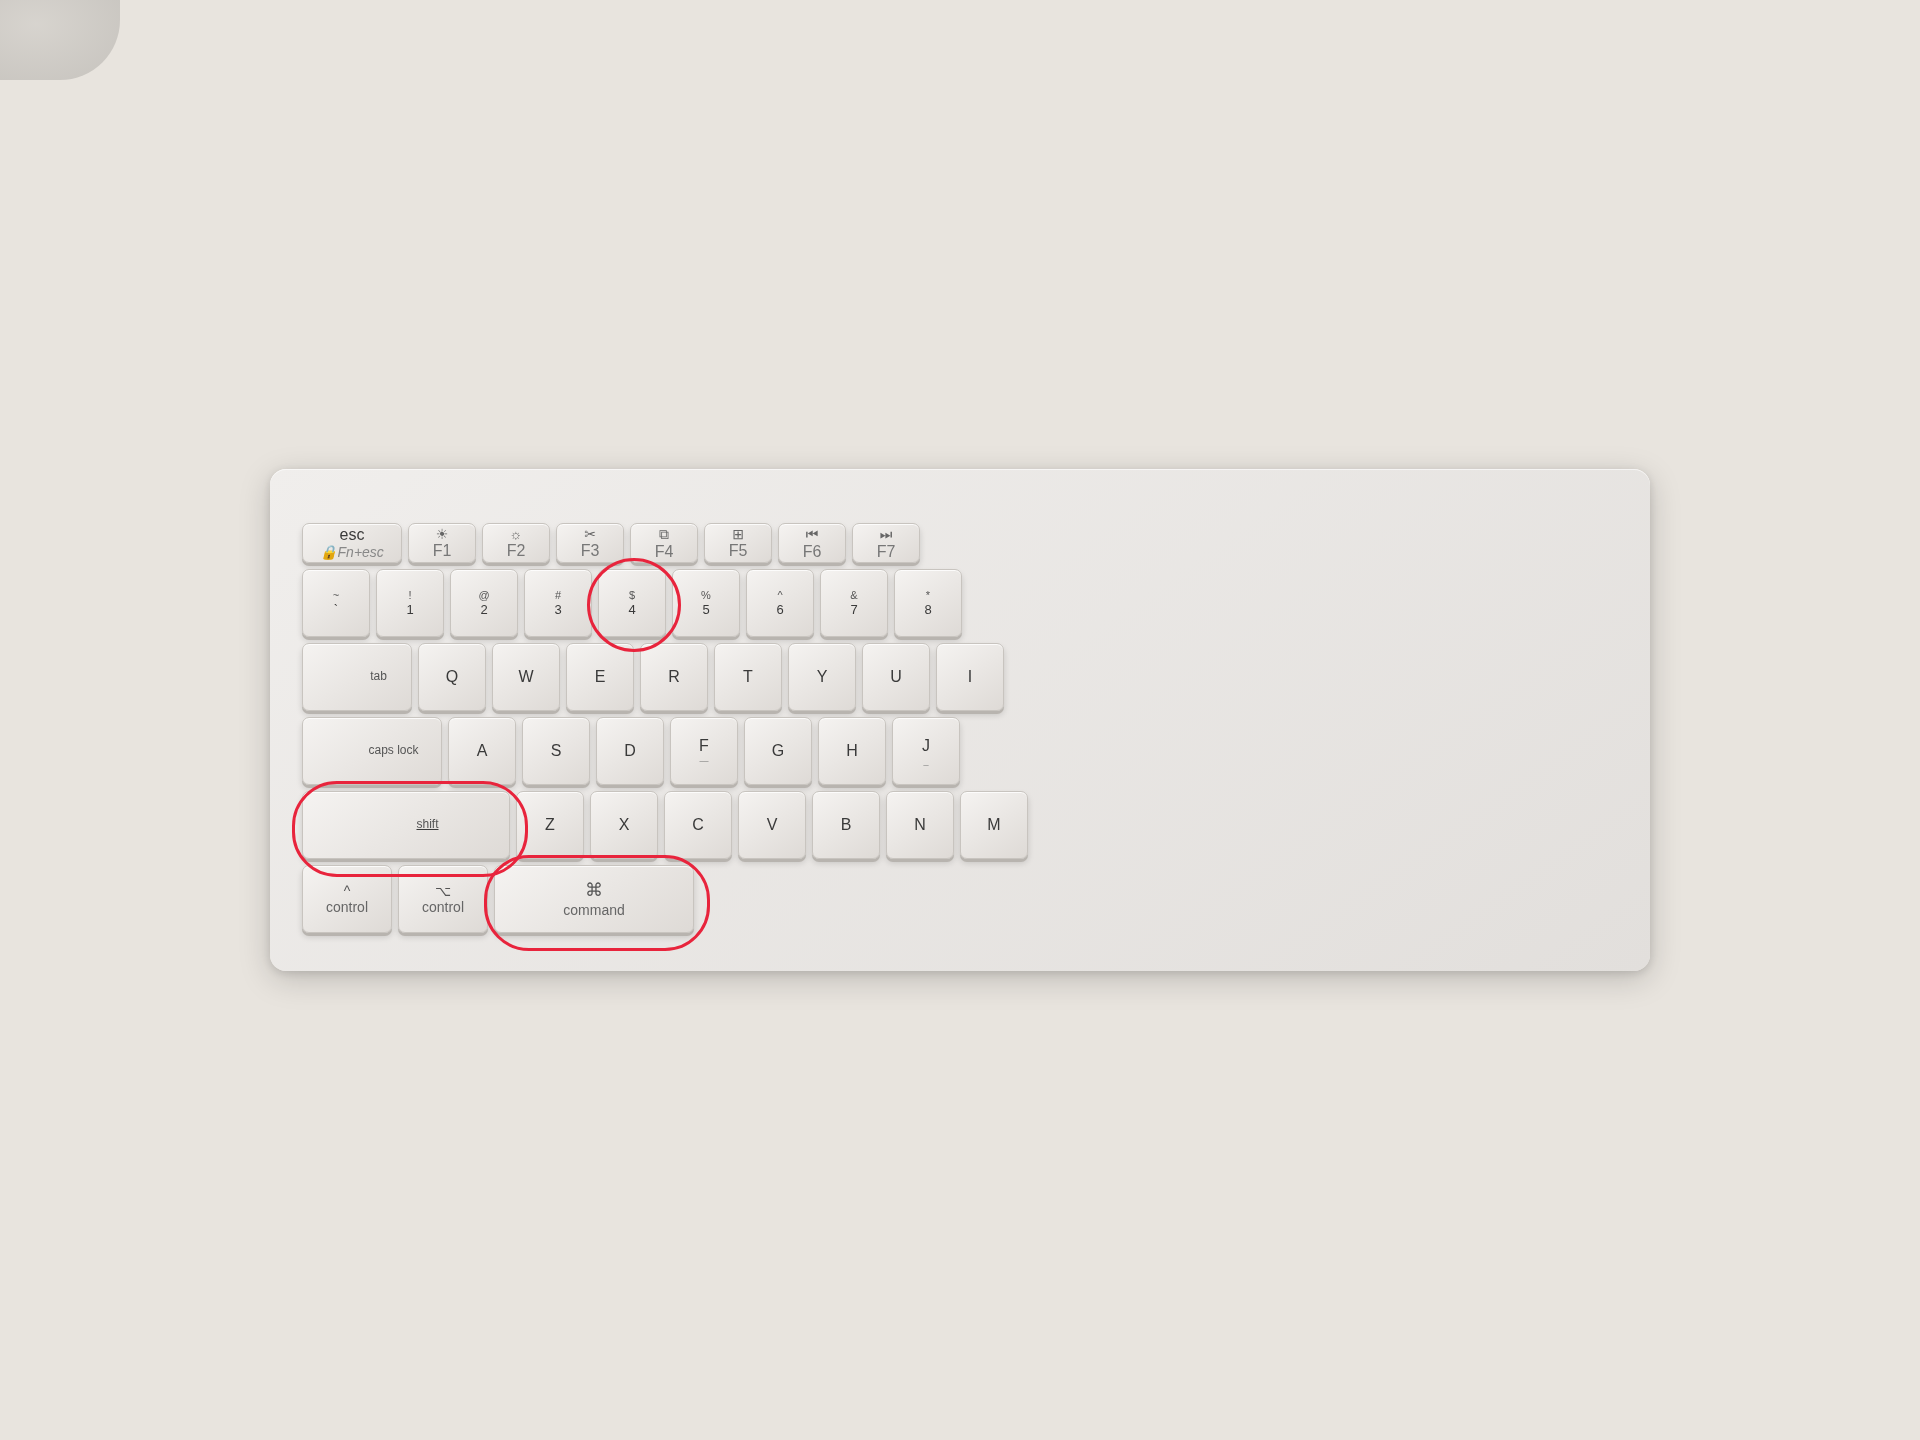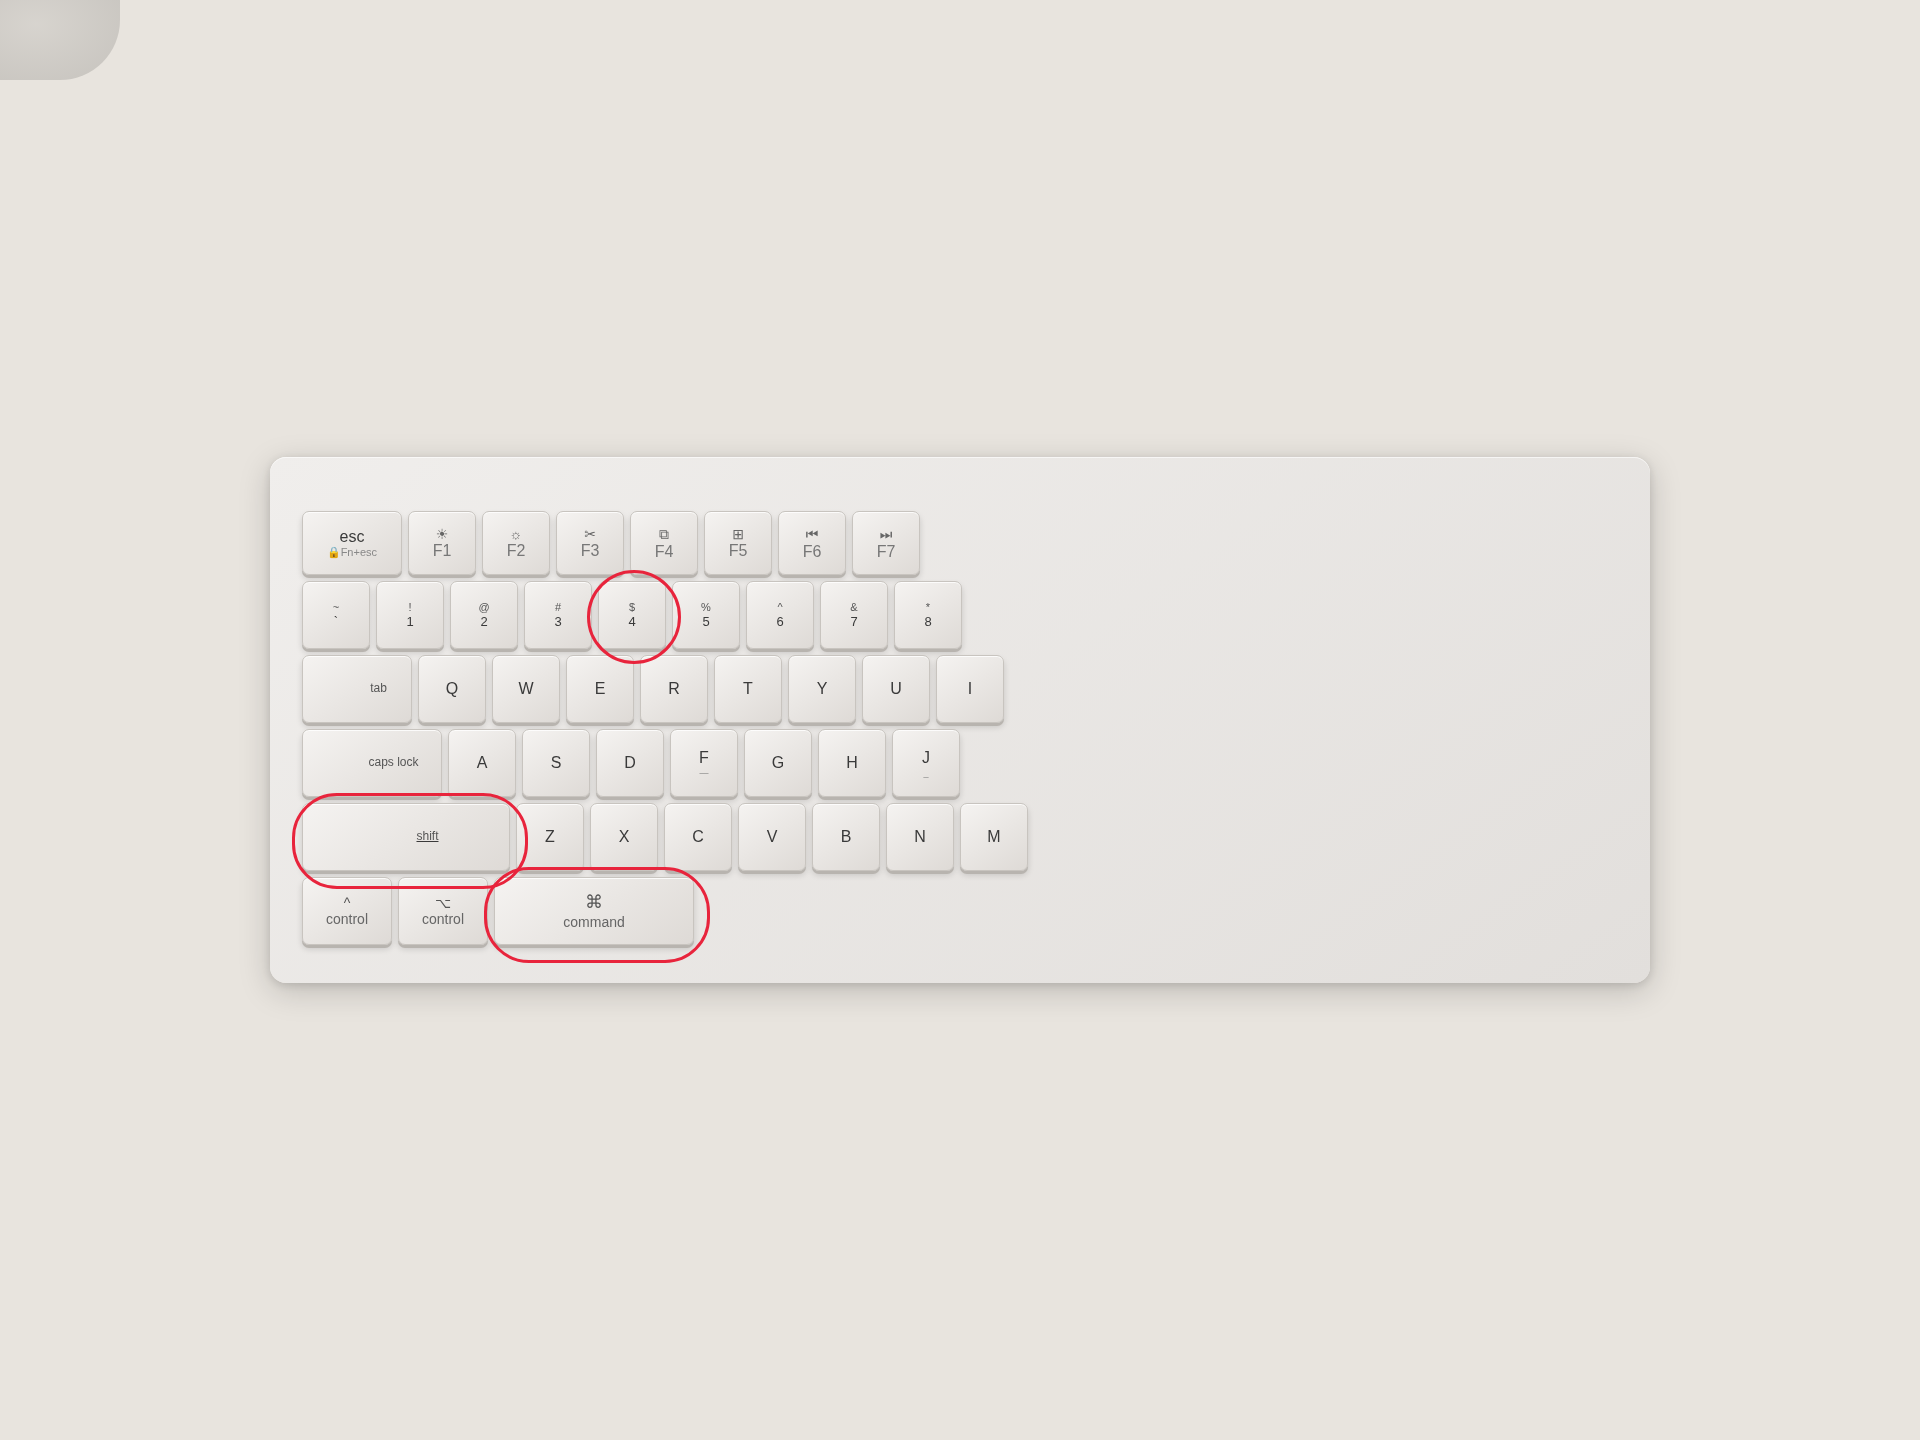"esc" .fn-key { height: 64px -> 40px }
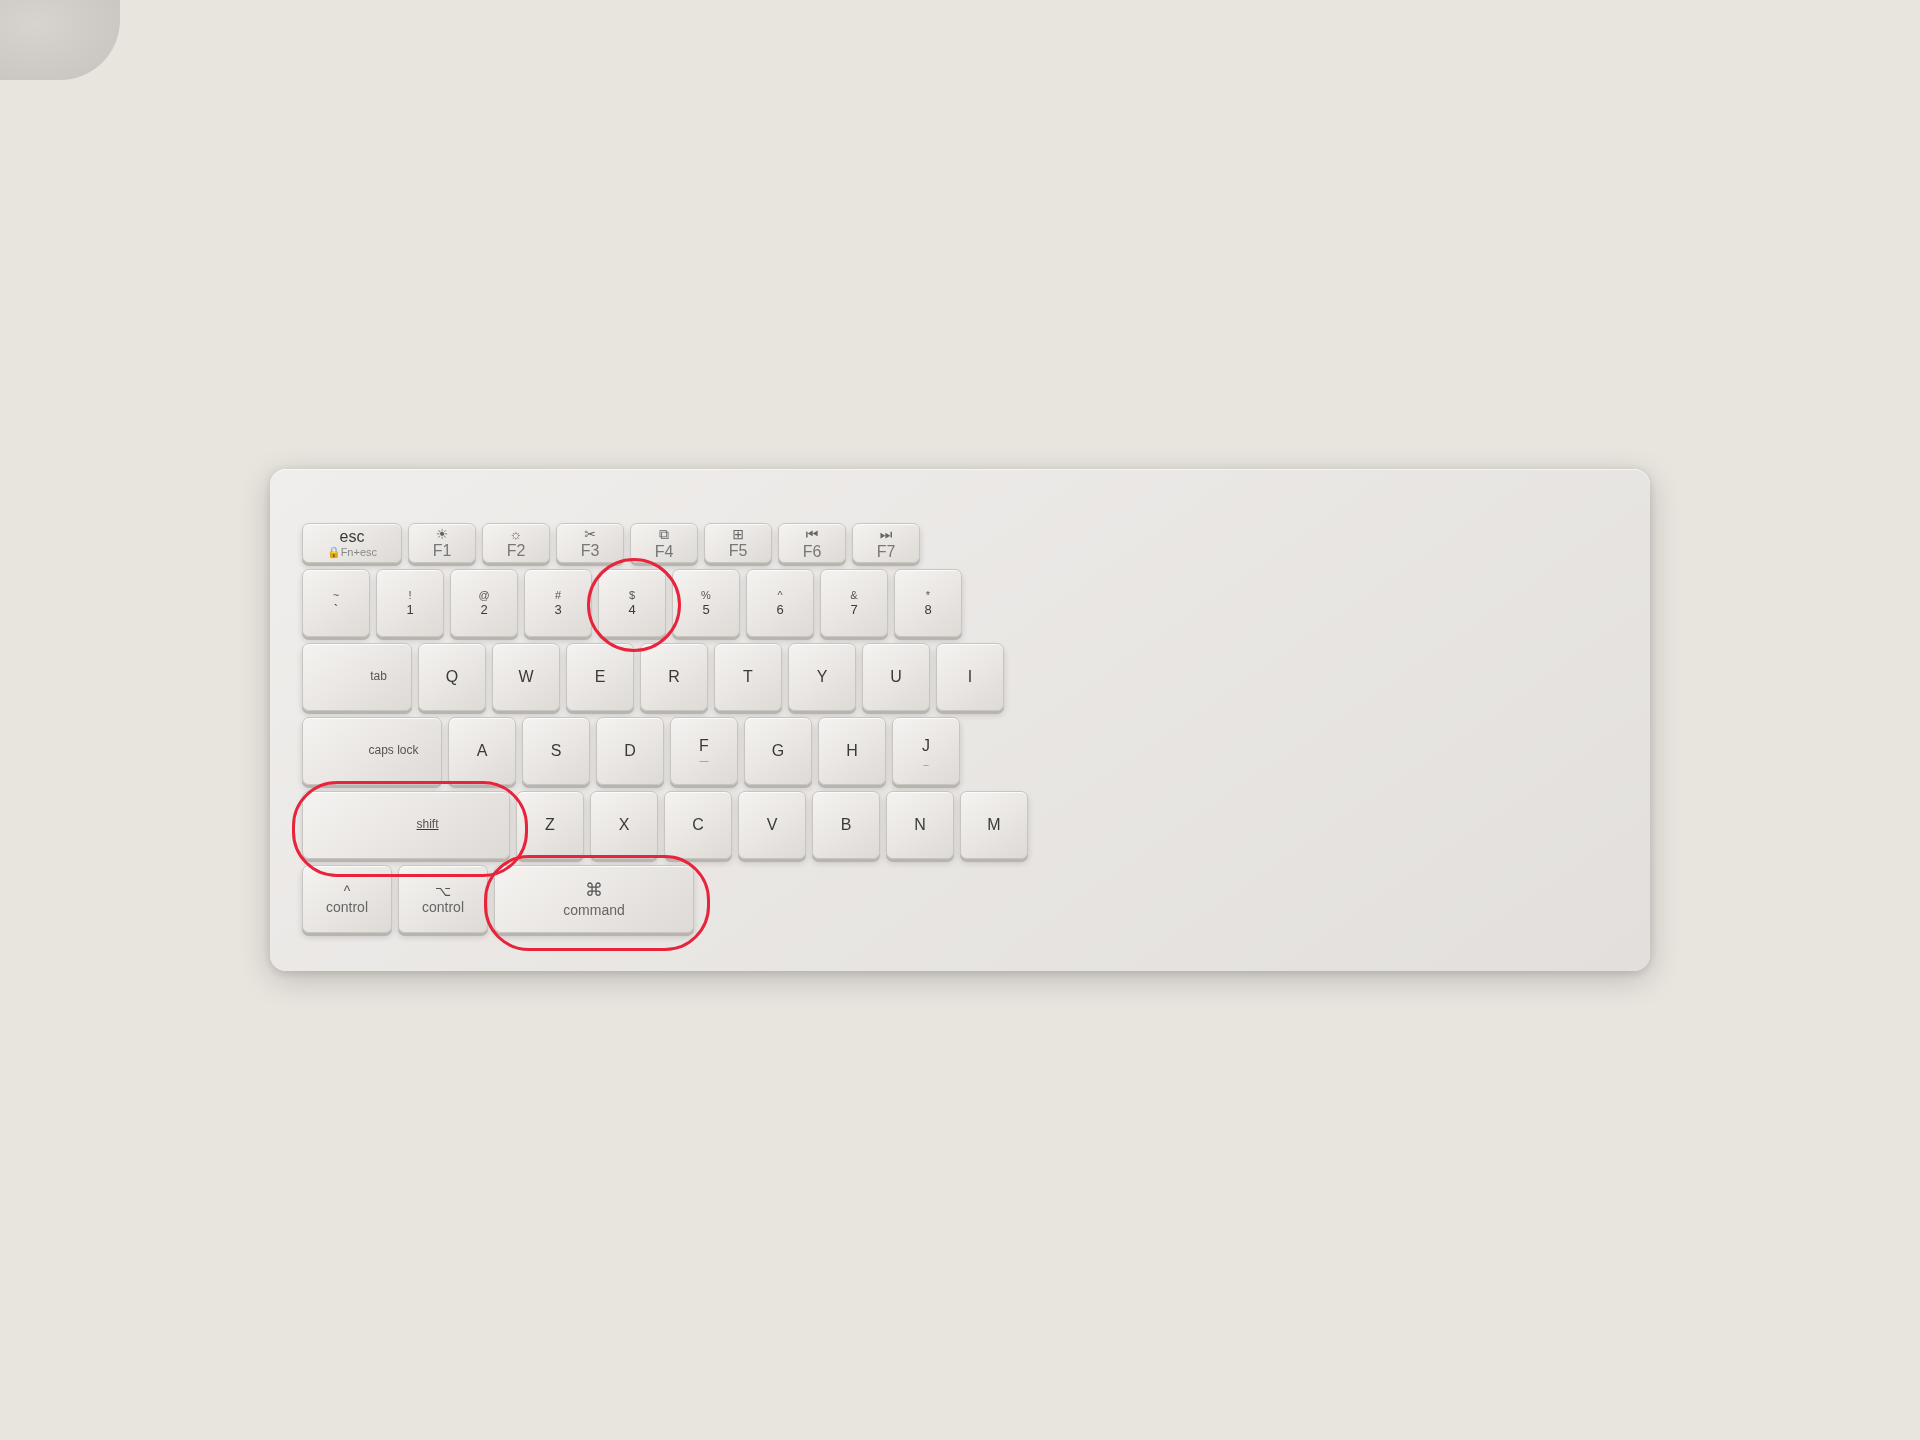"🔒Fn+esc" .fn-key .key-label-small { font-size: 11px -> 14px; font-style: none -> italic }
